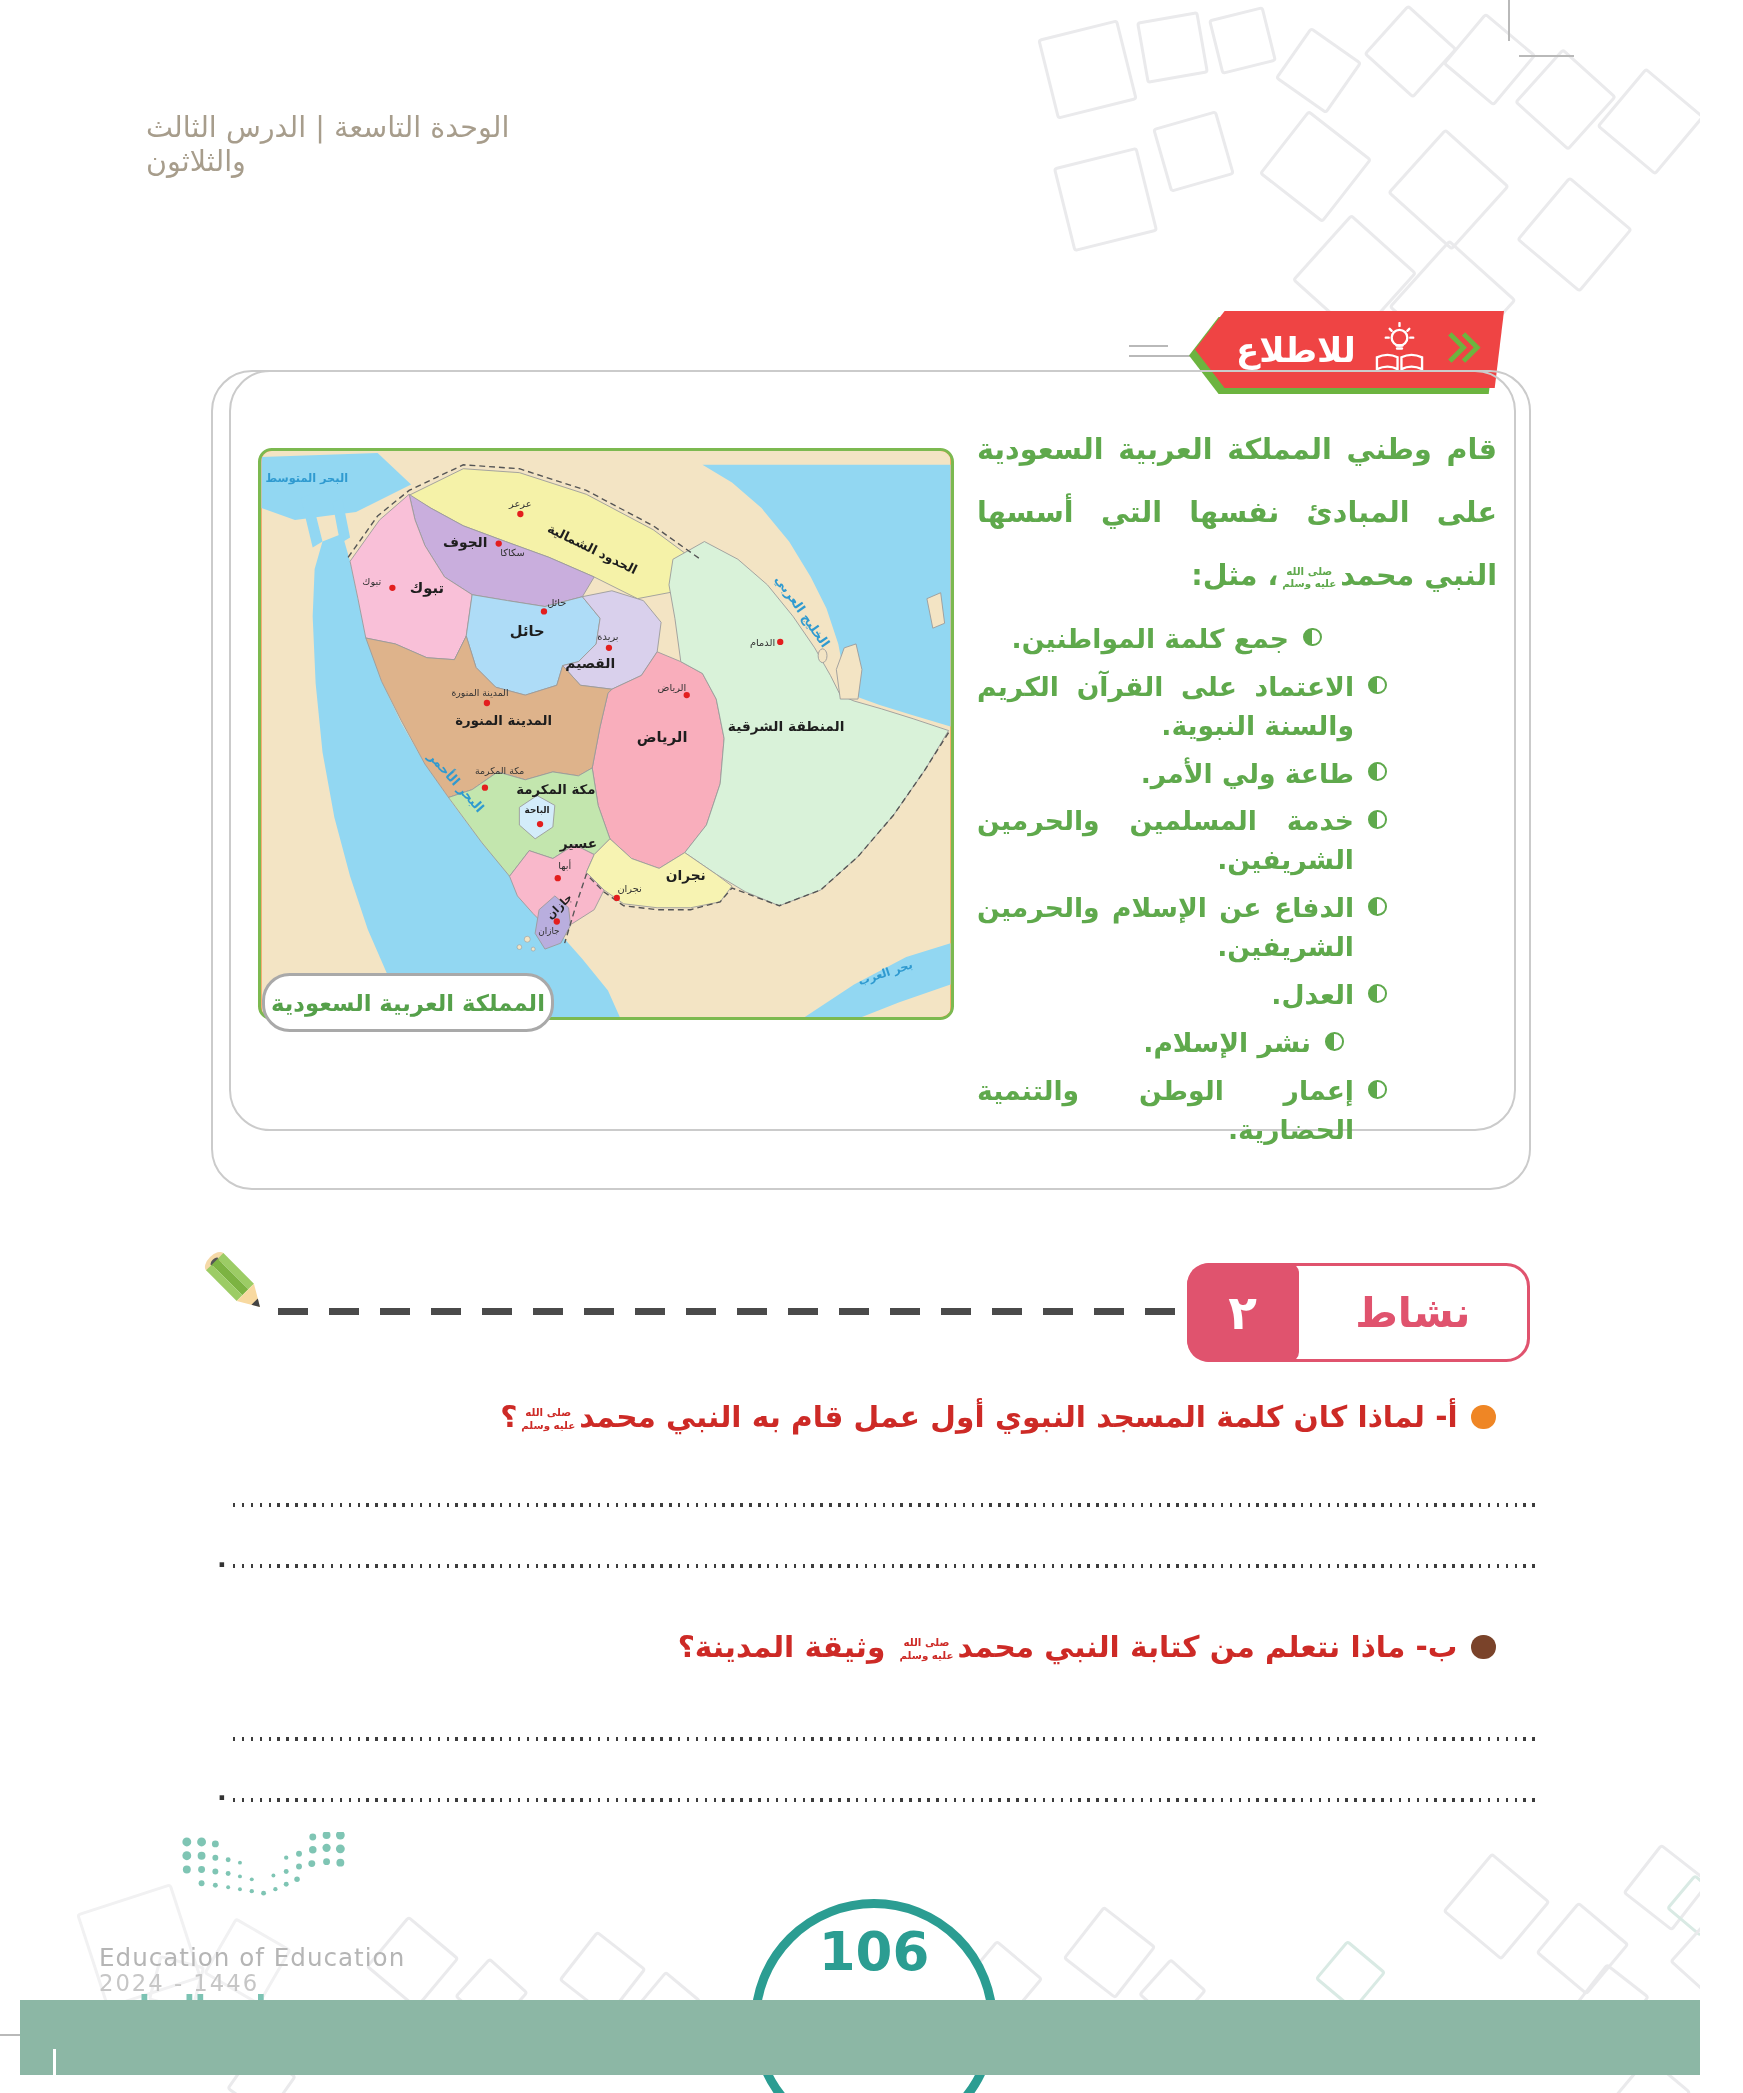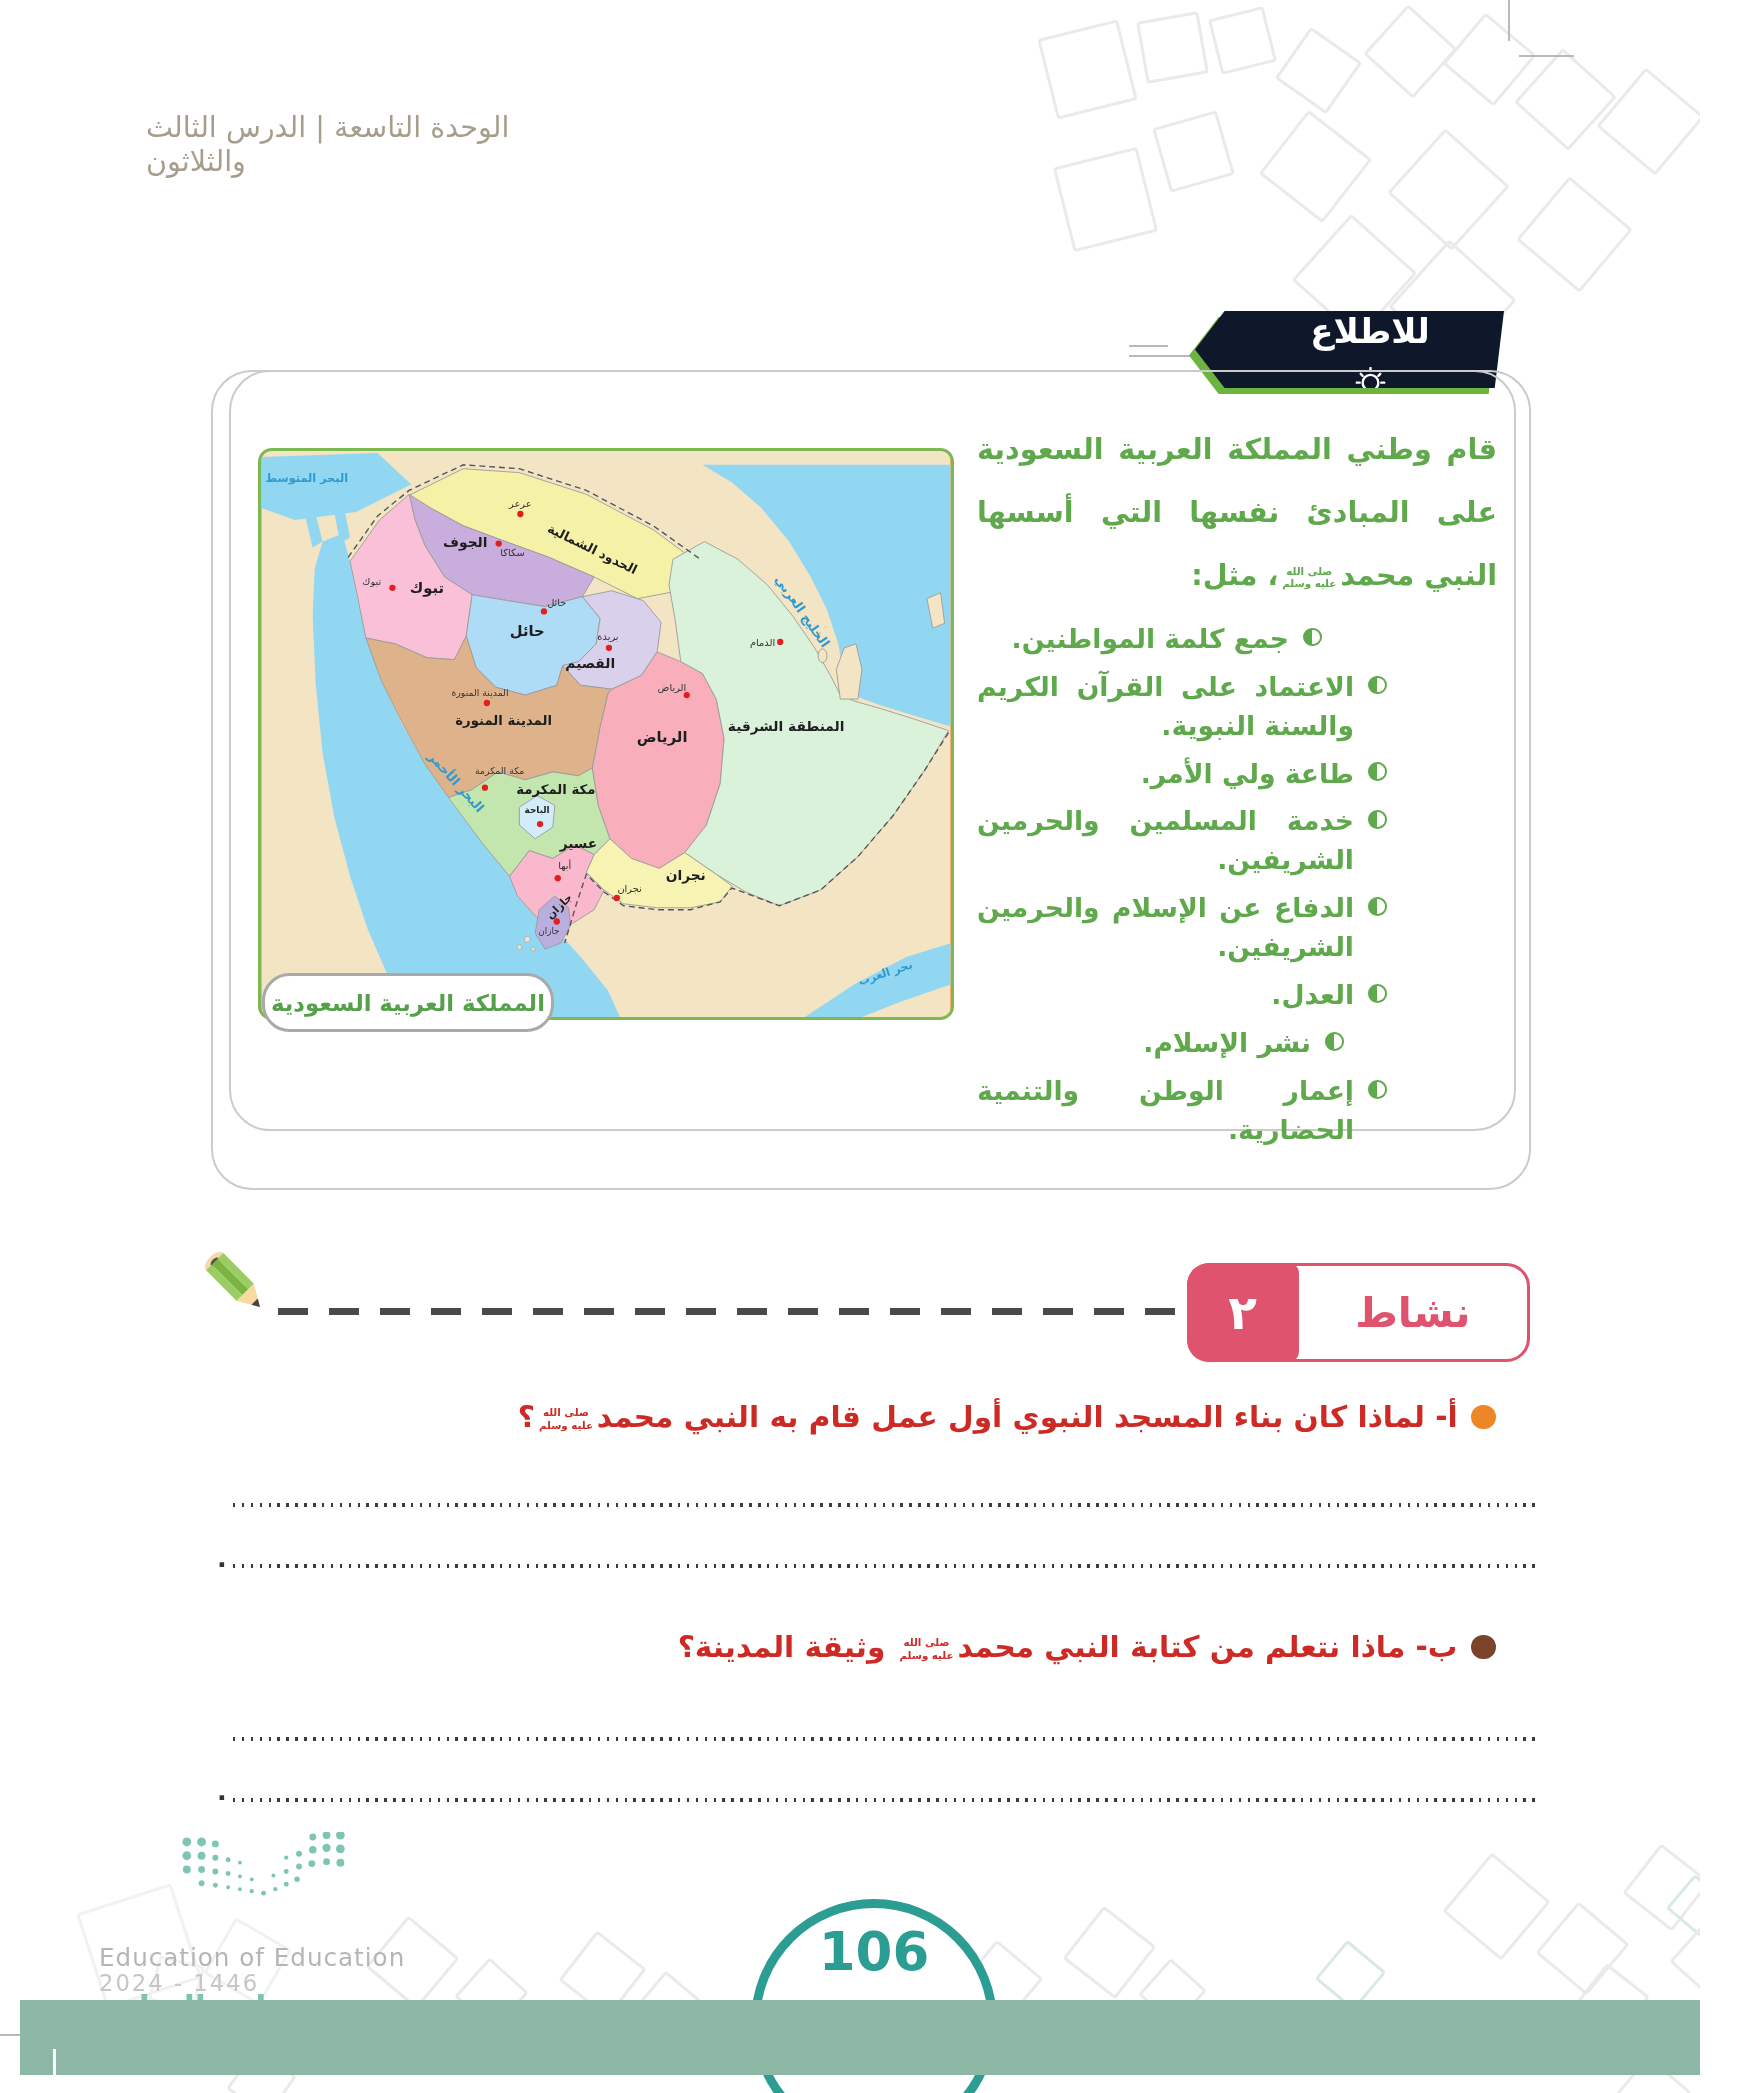"للاطلاع" .banner { background: #0f172a -> #ef4444; flex-direction: column -> none }
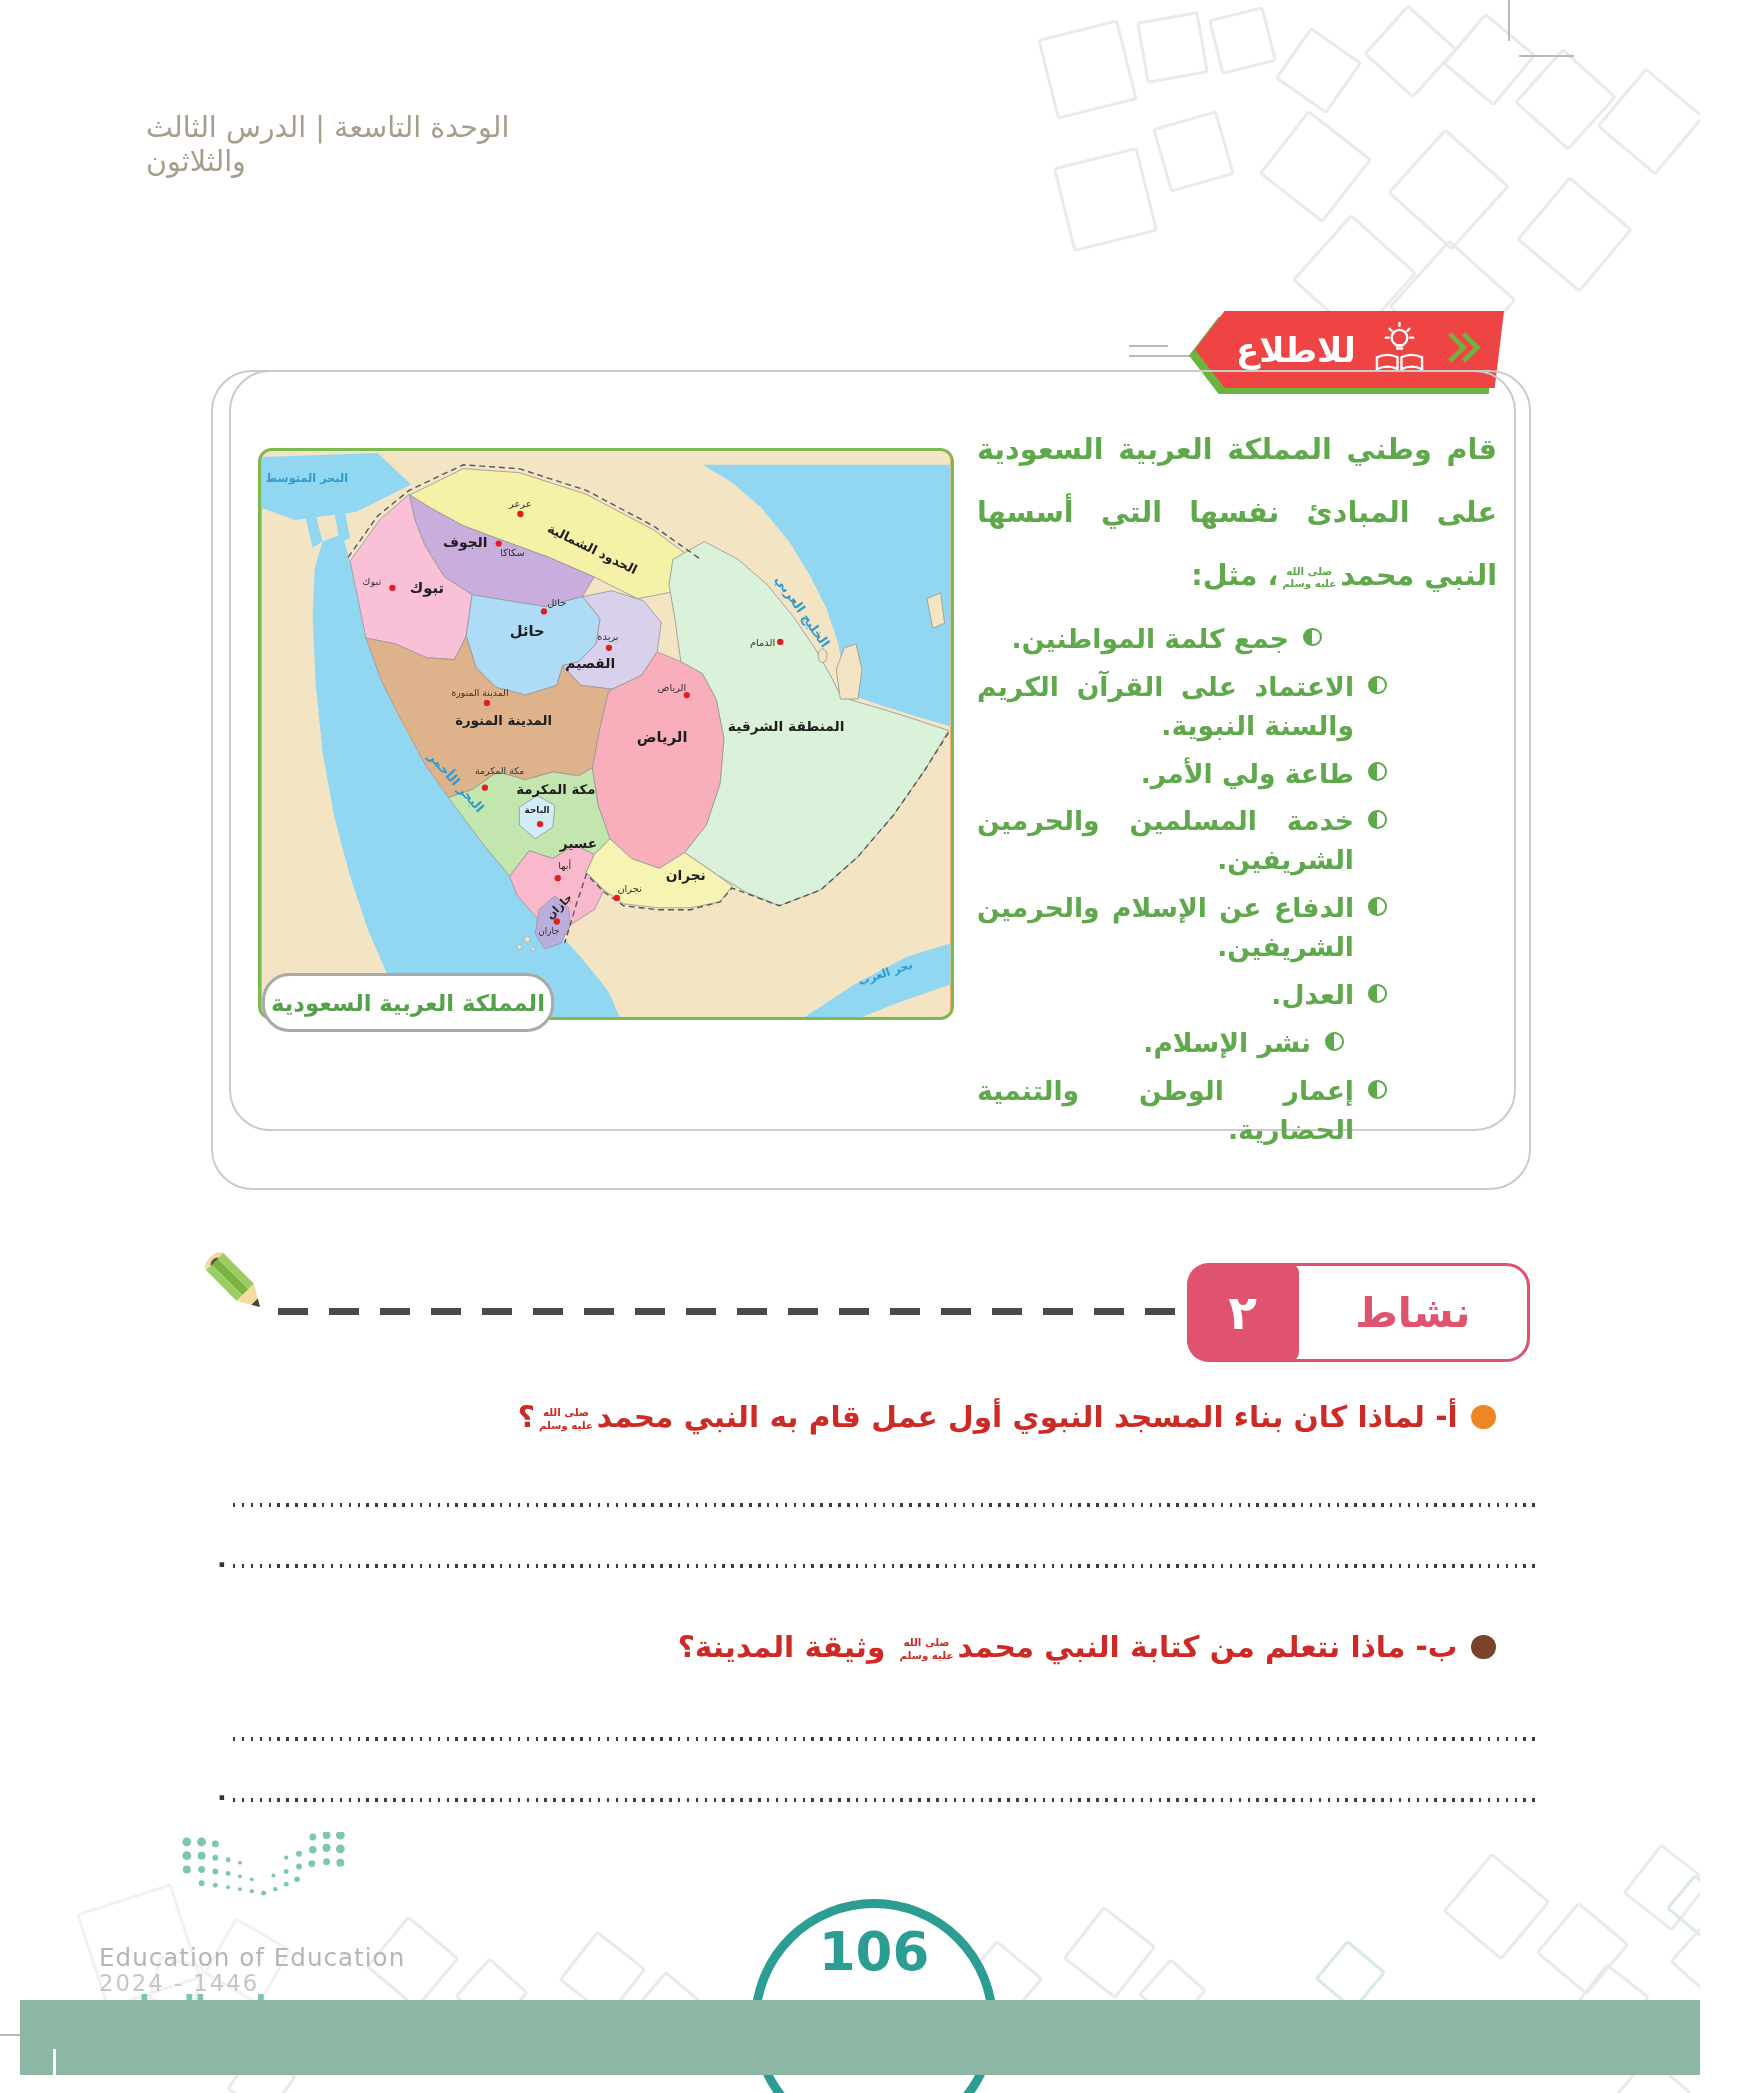"أ- لماذا كان بناء المسجد" span { text: بناء -> كلمة }
